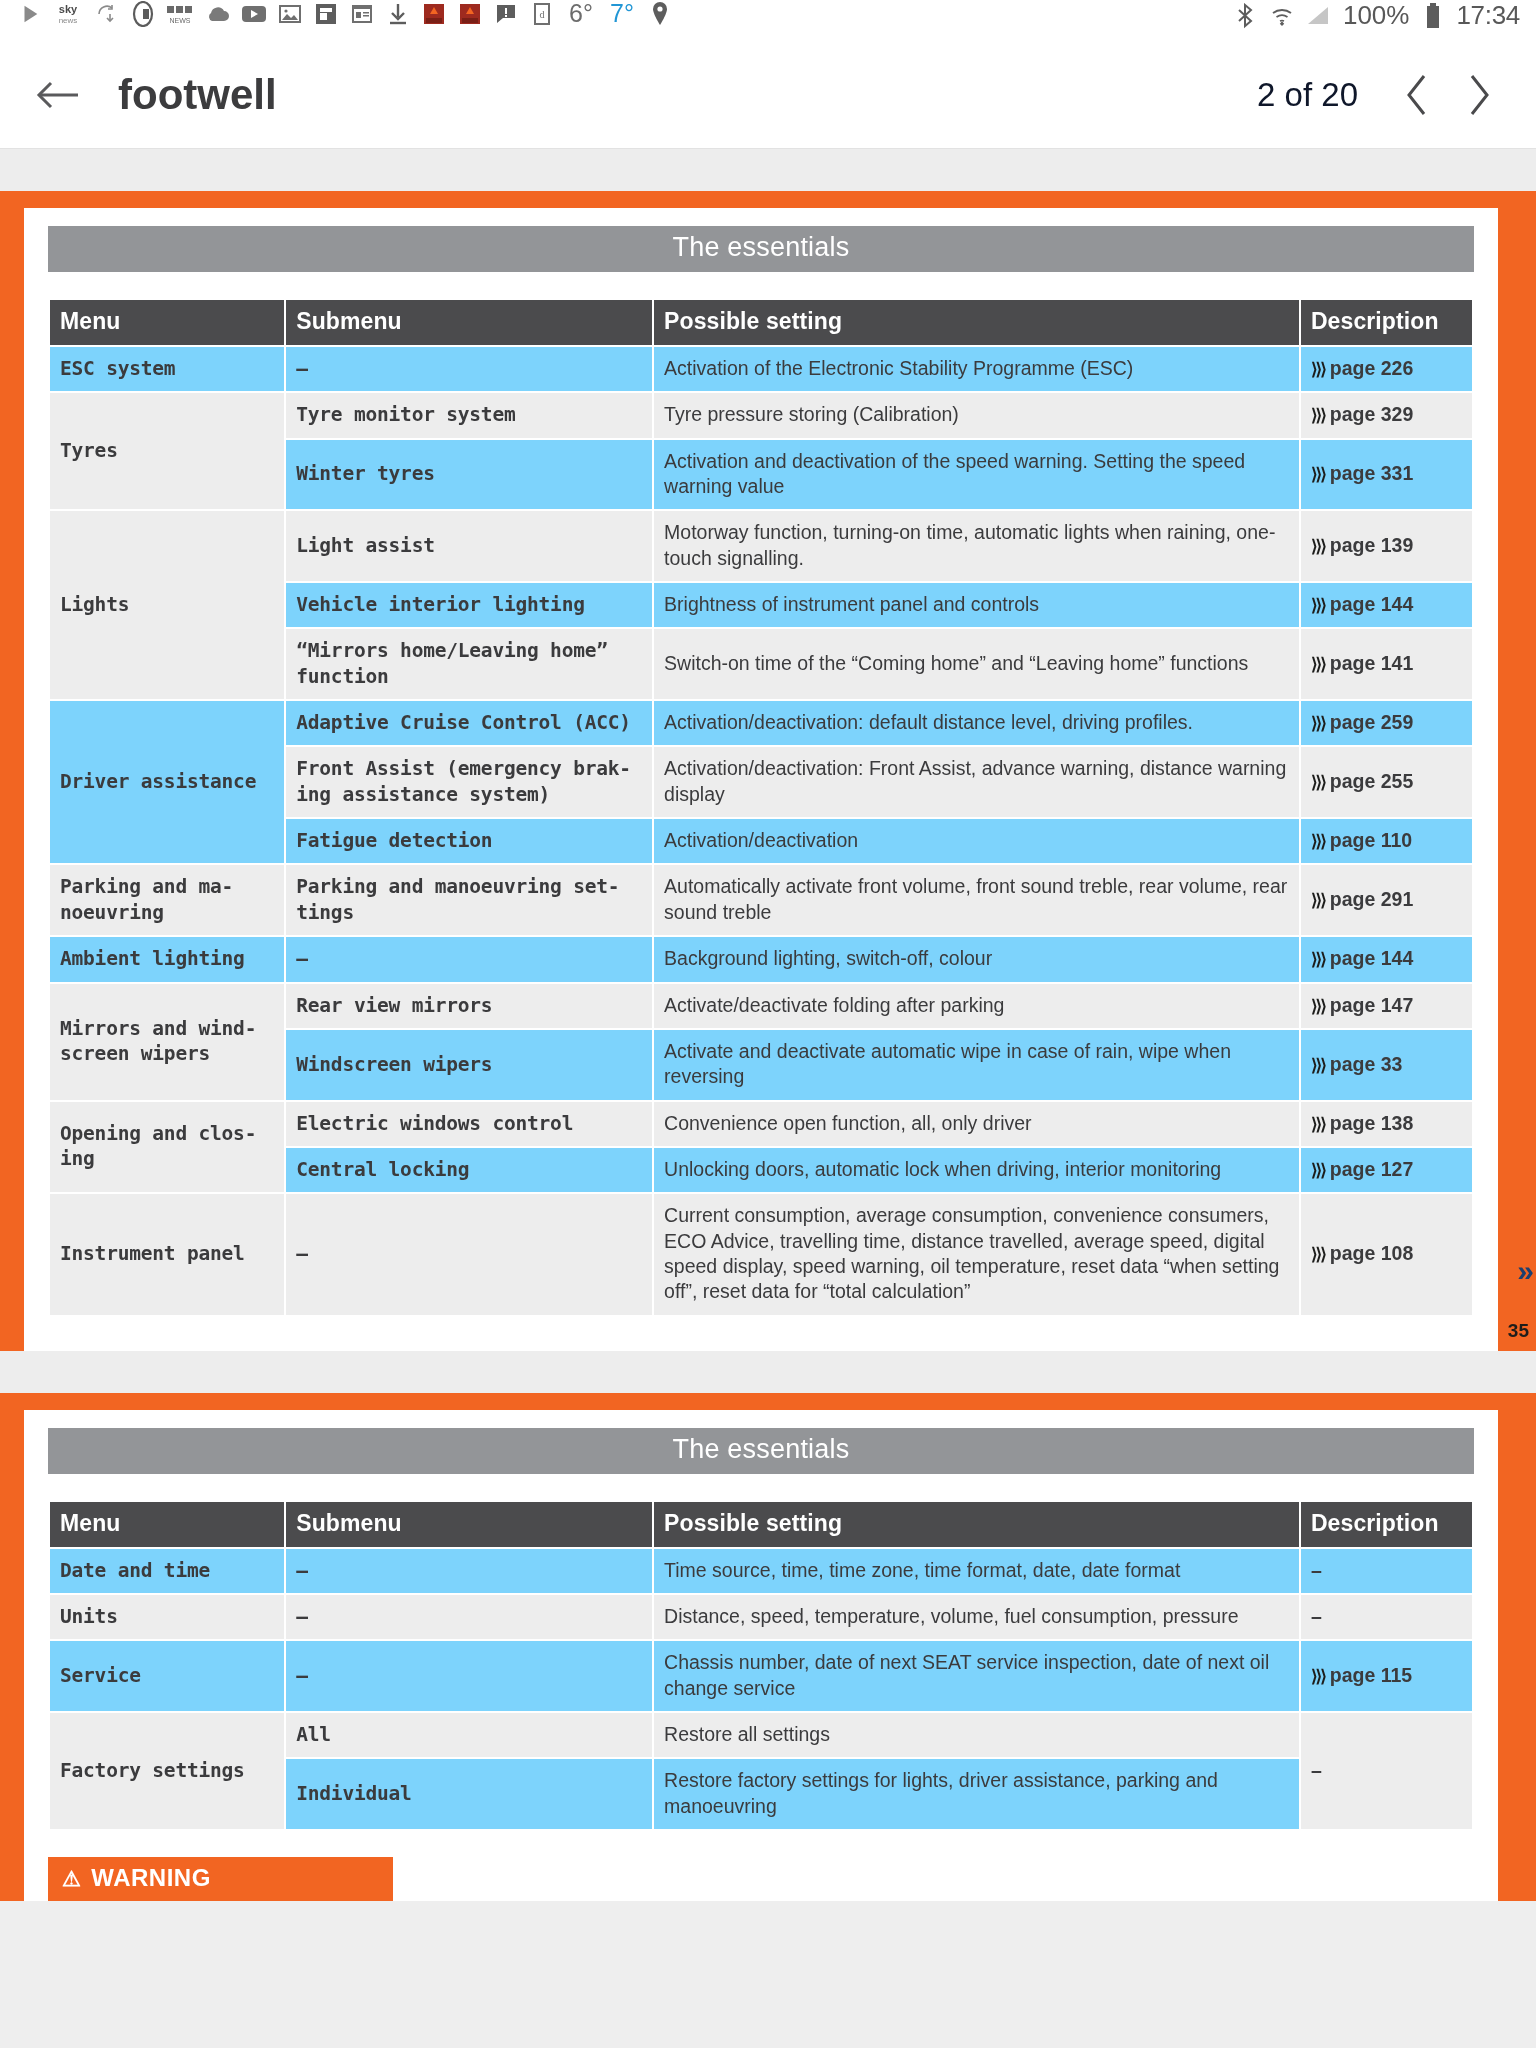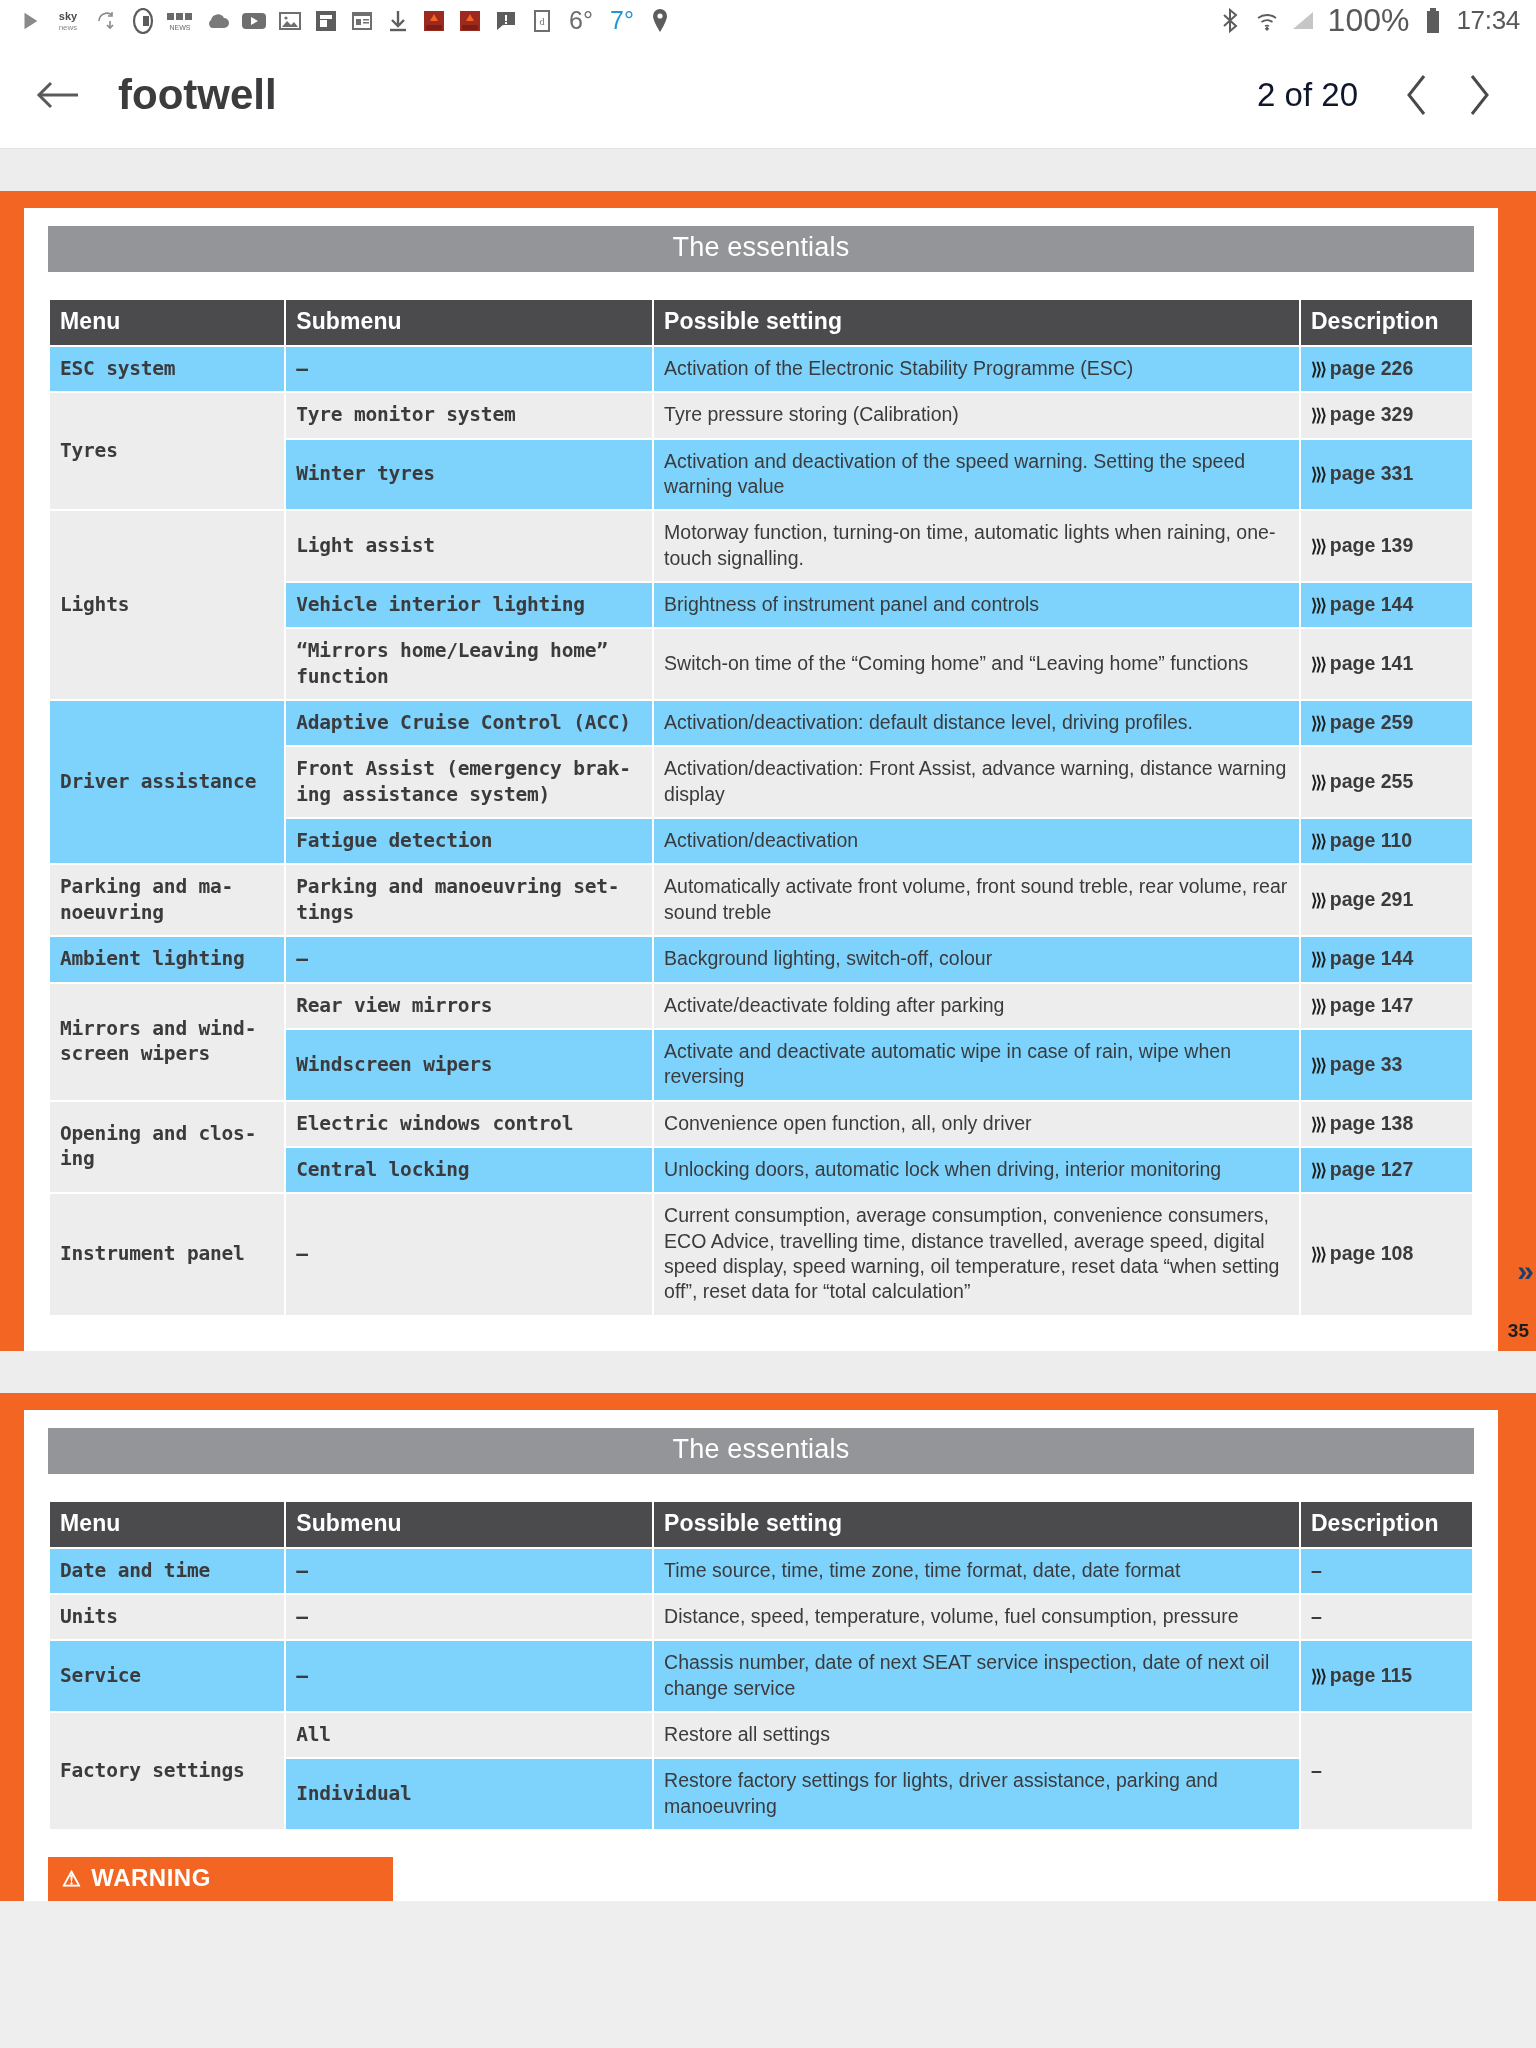"sky" .statusbar { align-items: center -> flex-start }
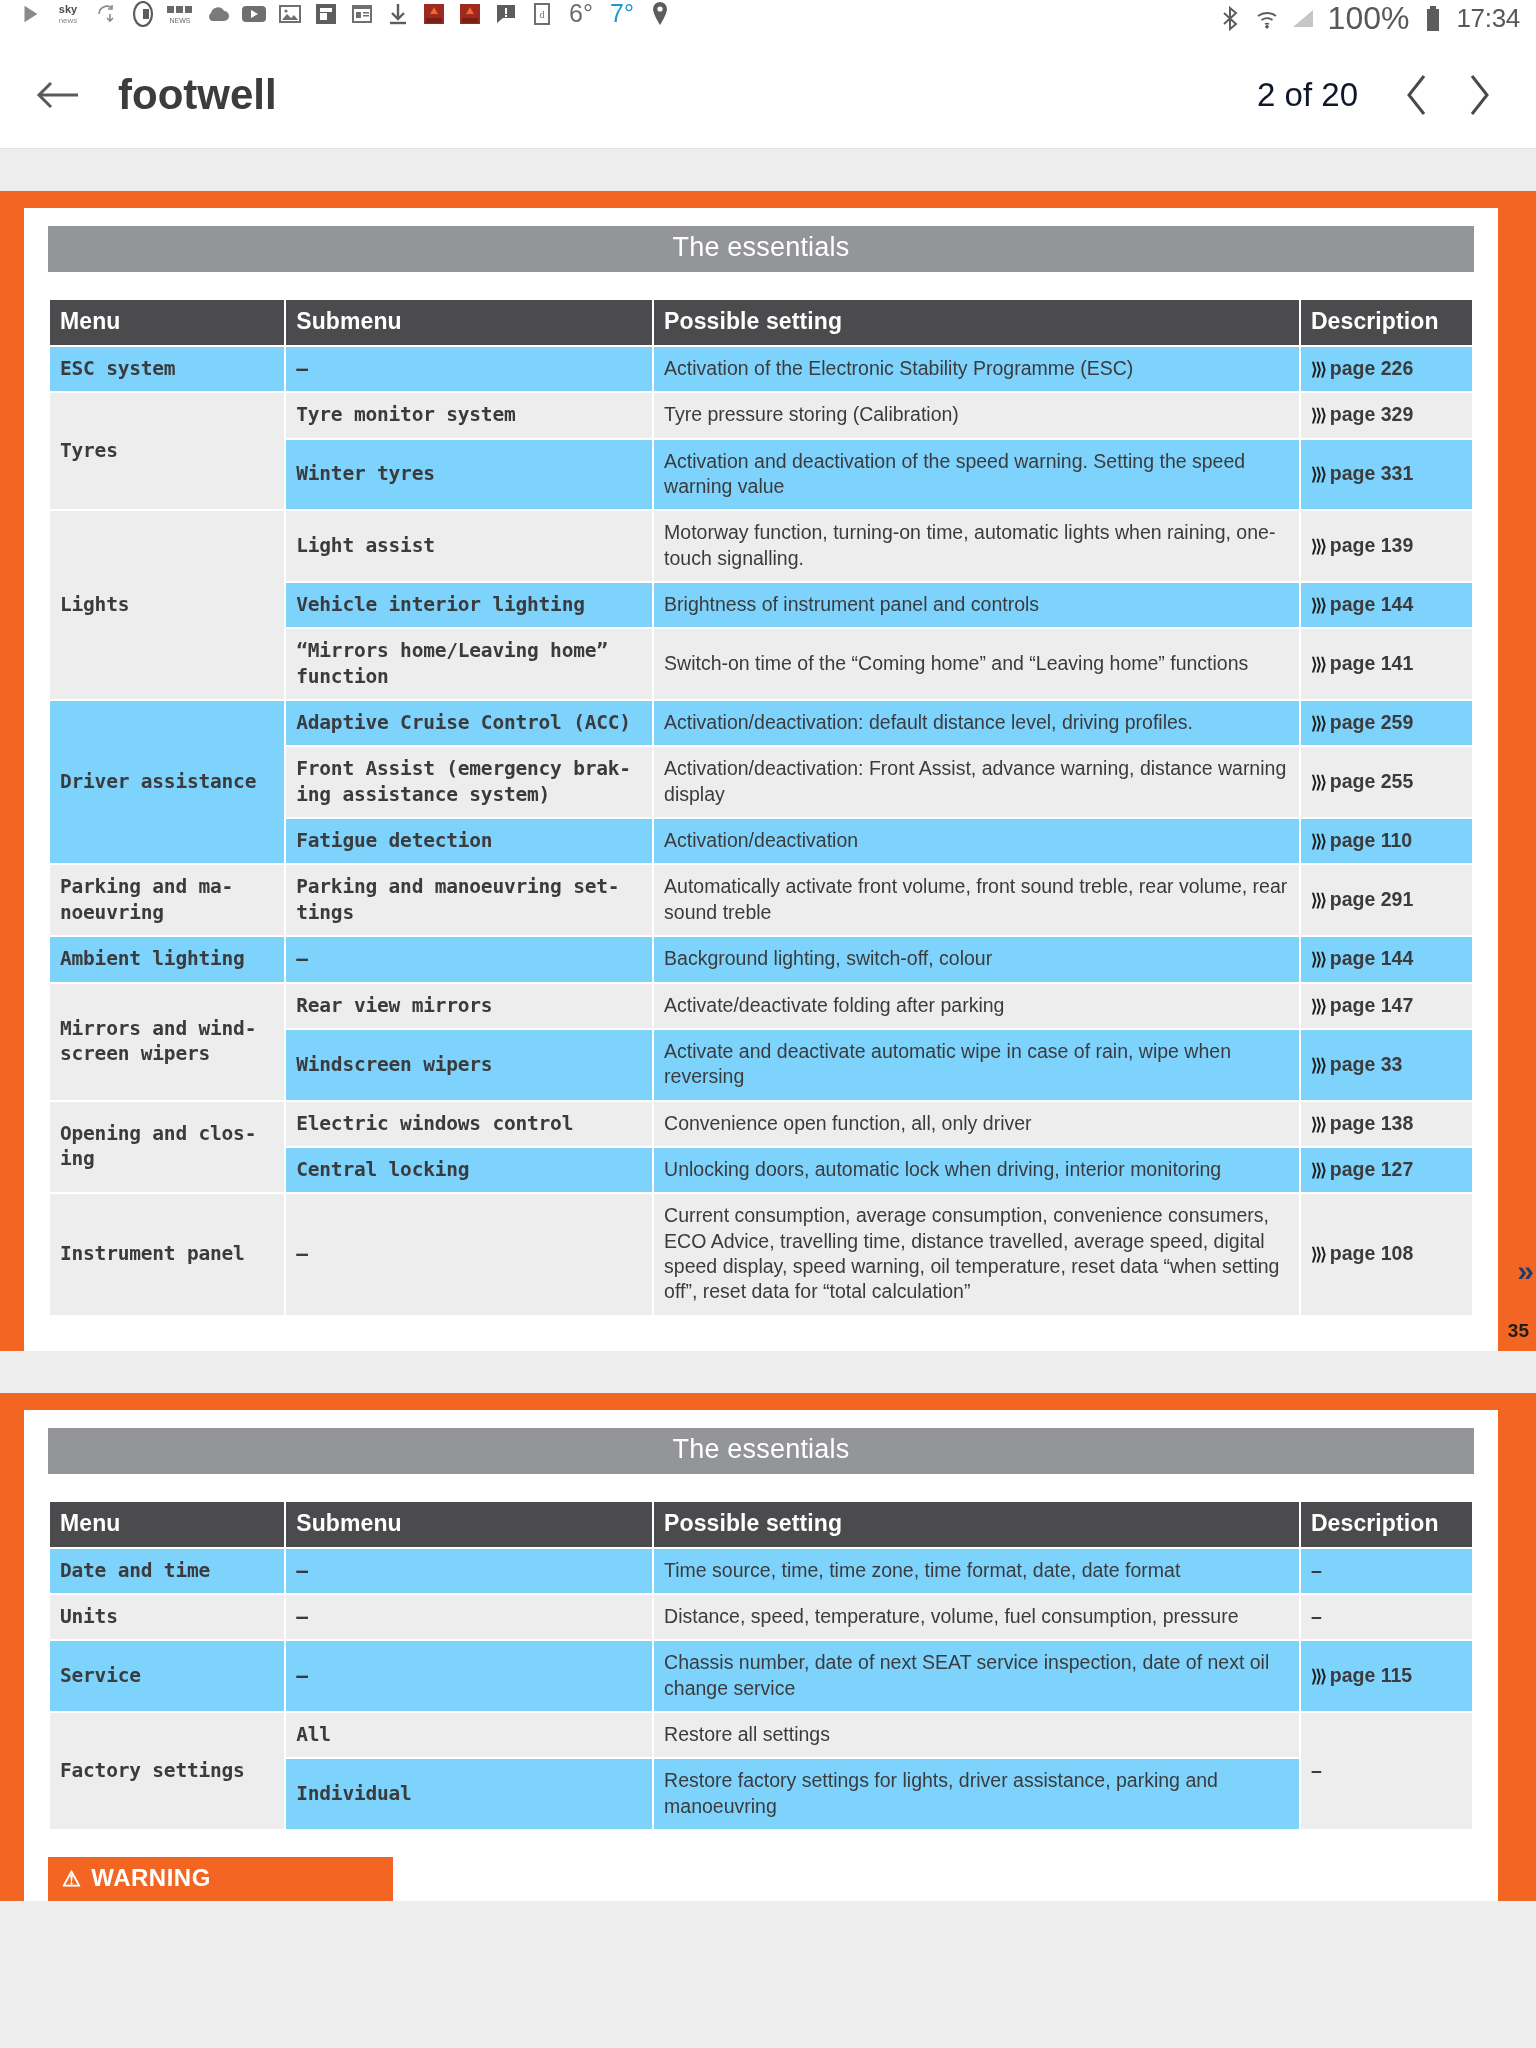"100%" .sb-pct { font-size: 32px -> 26px }
